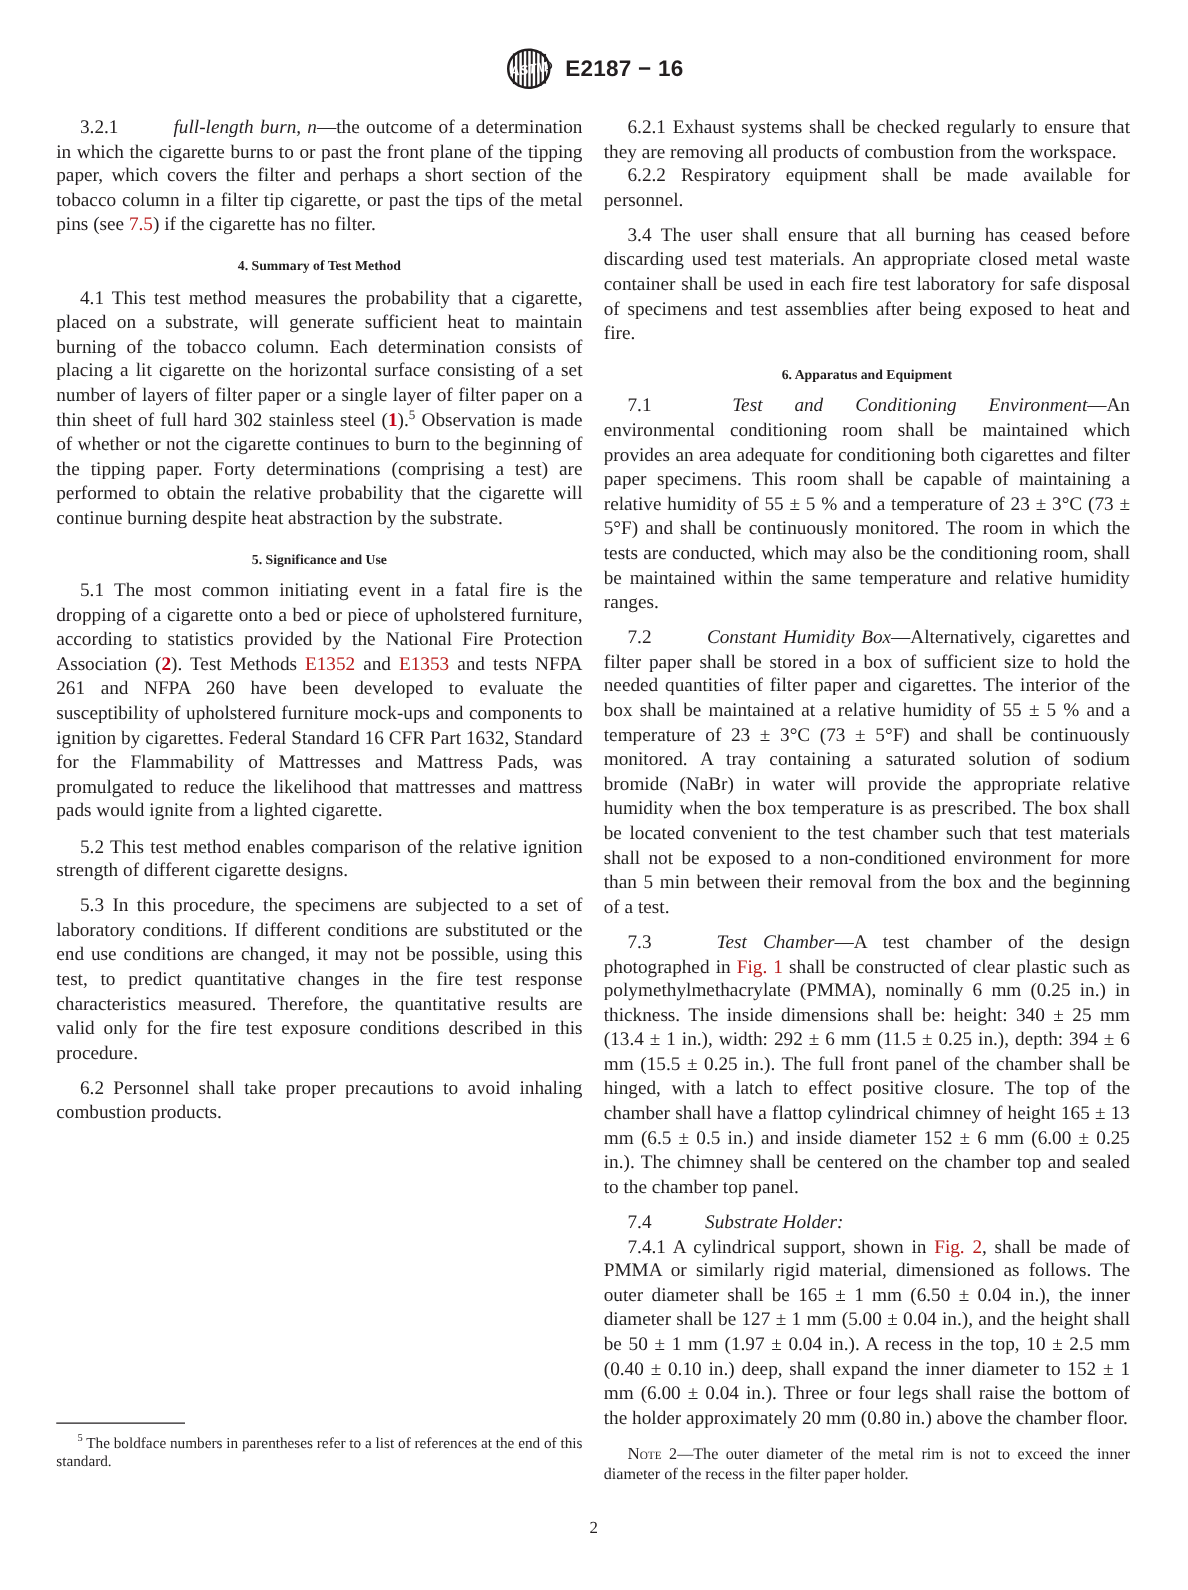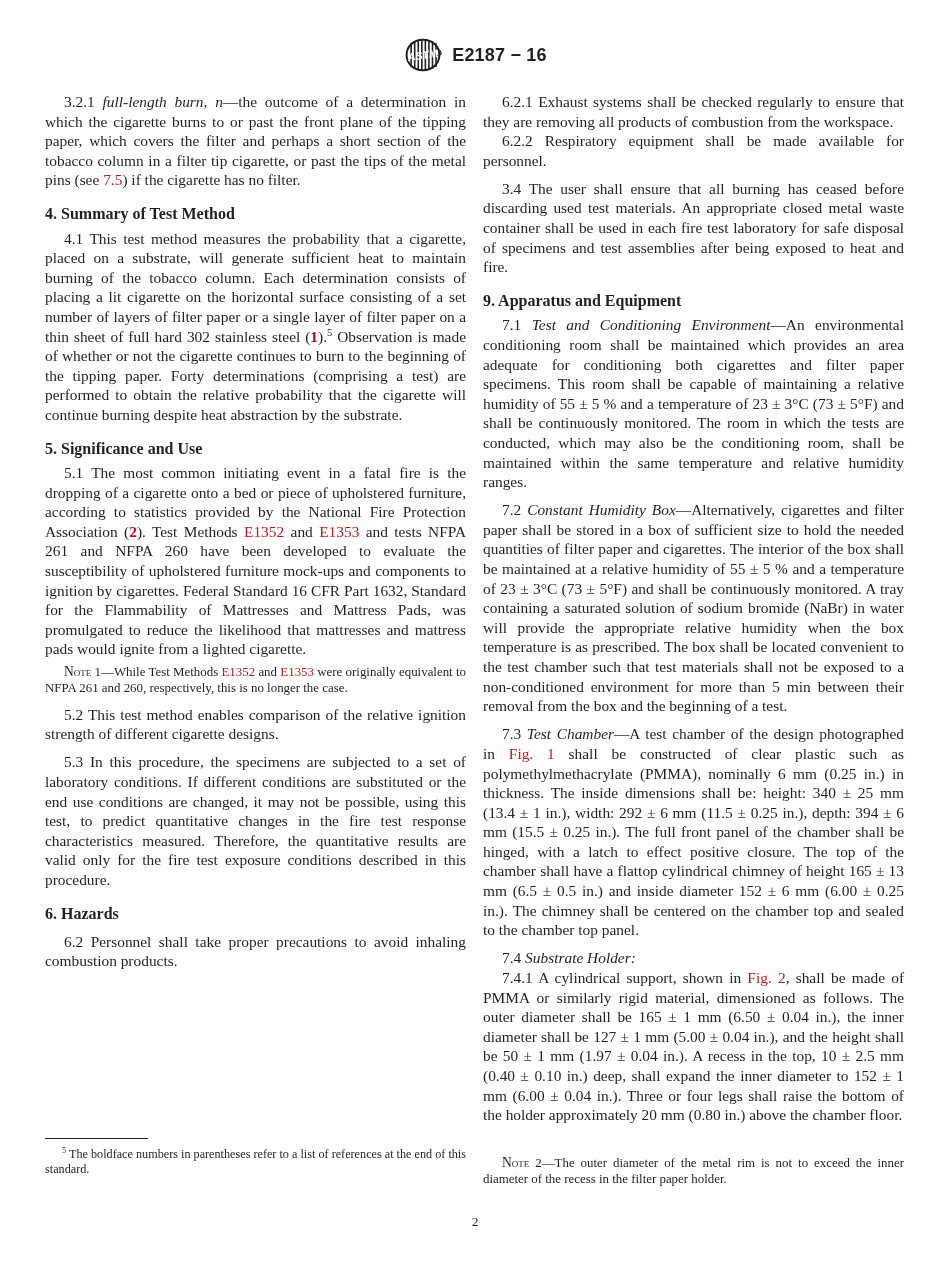"full-length burn, n" .it { margin-left: none -> 39px }
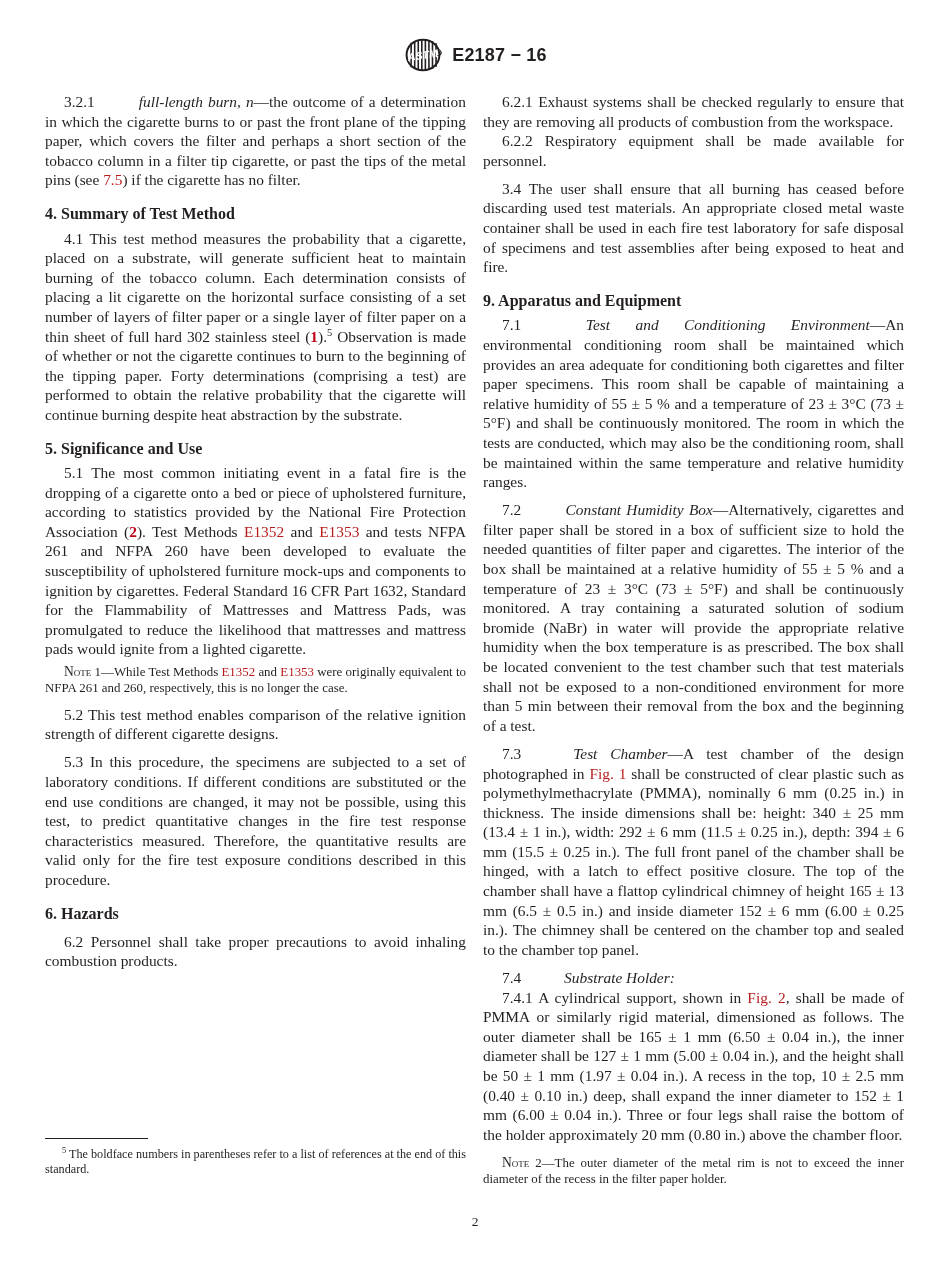"4. Summary of Test Method" h2.section-head { font-size: 16px -> 11px; text-align: left -> center }
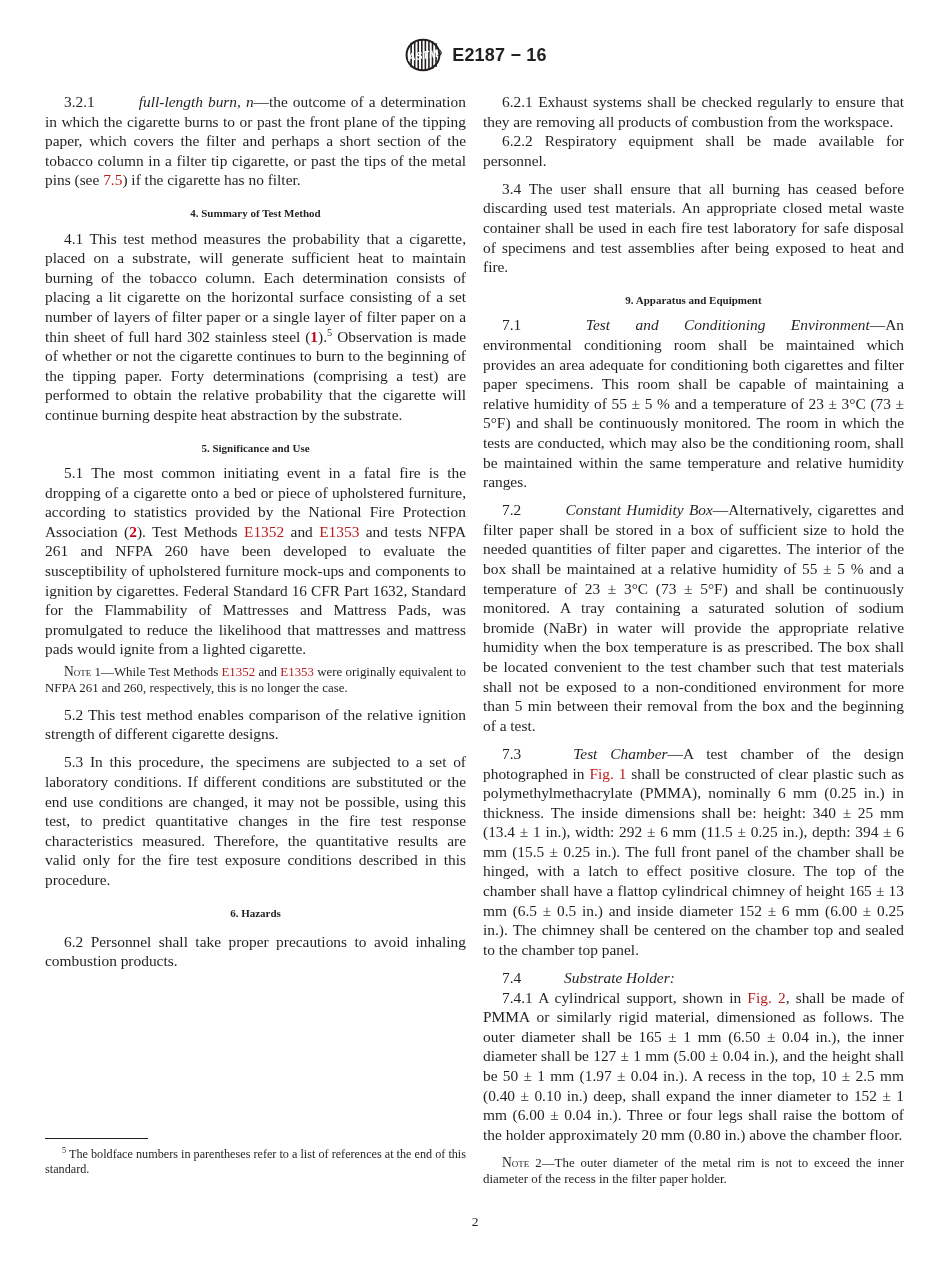"9. Apparatus and Equipment" h2.section-head { text: 9 -> 6 }
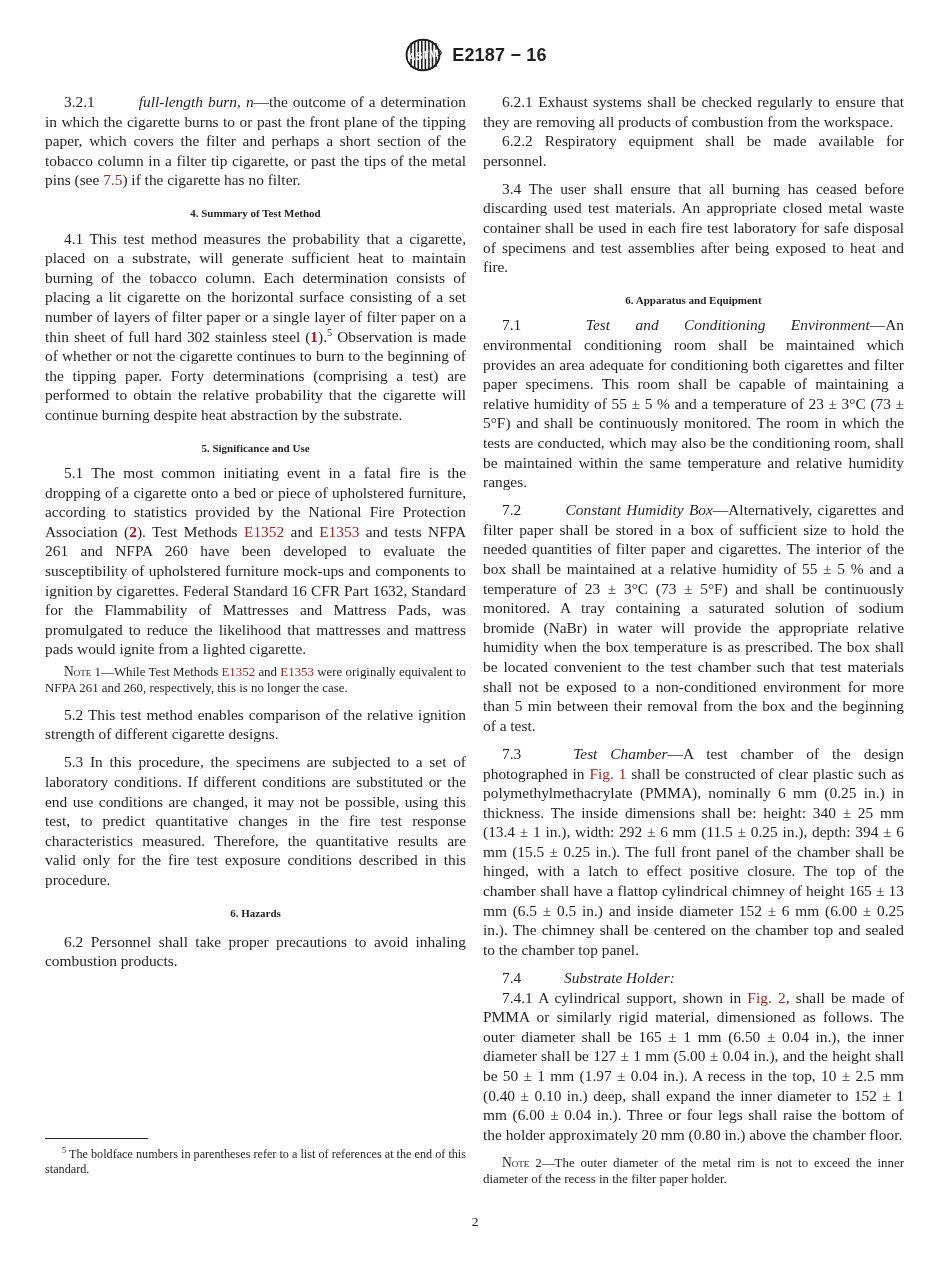"Note 1—While Test Methods E1352" p.note { html: <p><span>Note</span><span> 1</span><span>—While Test Methods </span><span>E1352</span><span> and </span><span>E1353</span><span> were originally equivalent to NFPA 261 and 260, respectively, this is no longer the case.</span></p> -> none }
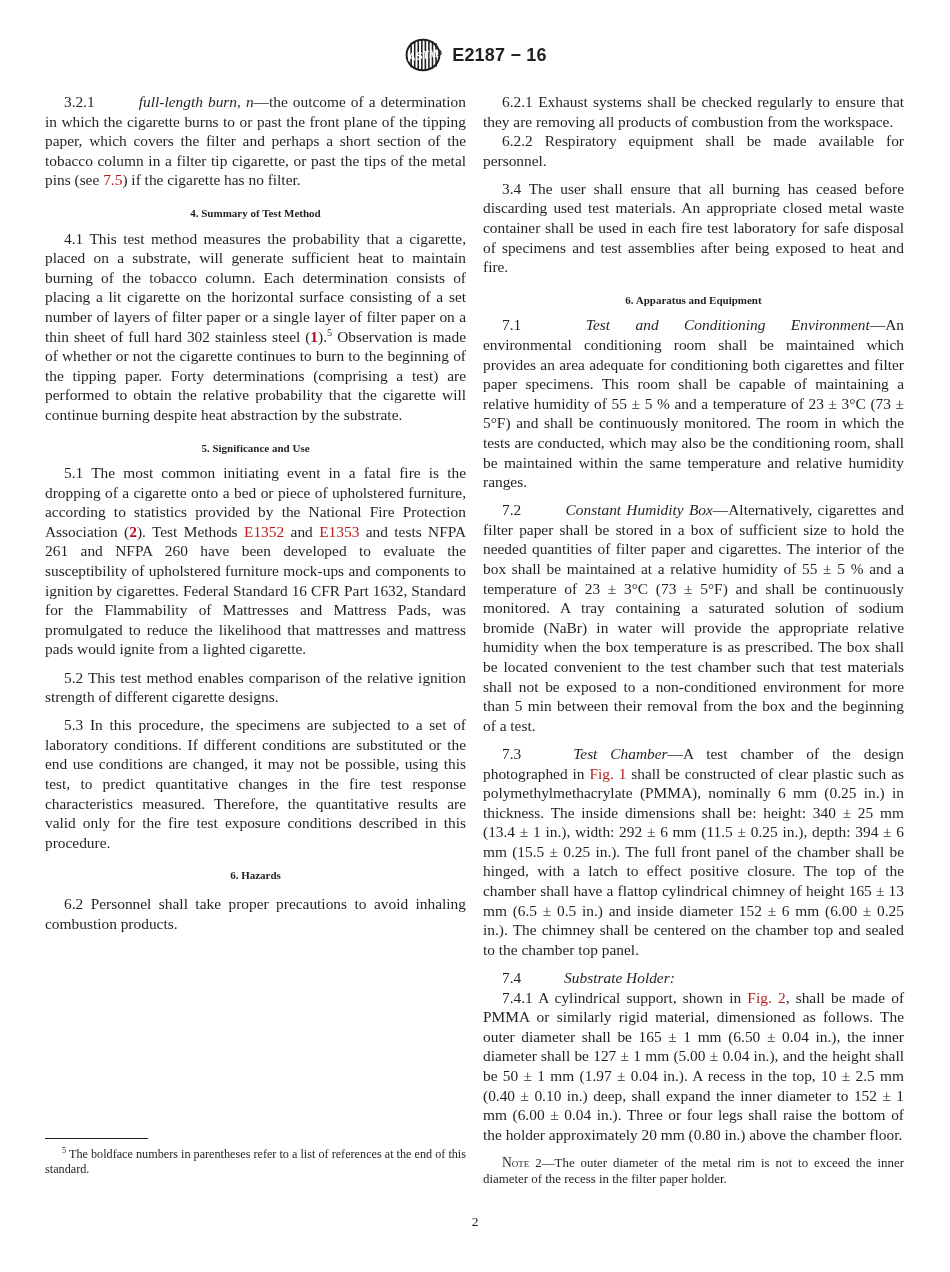"6. Hazards" h2.section-head { html: <h2>6. Hazards</h2> -> none }
